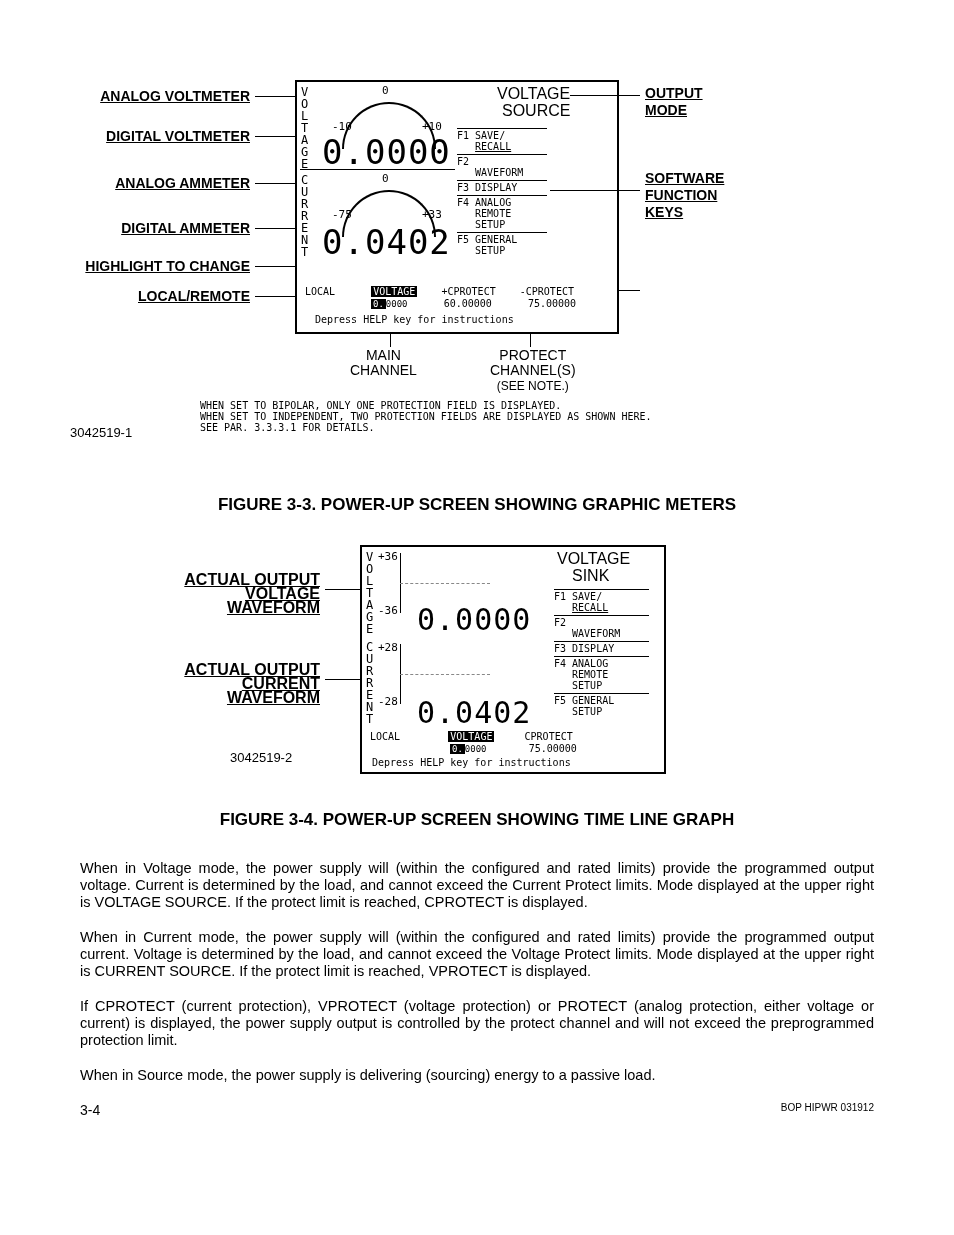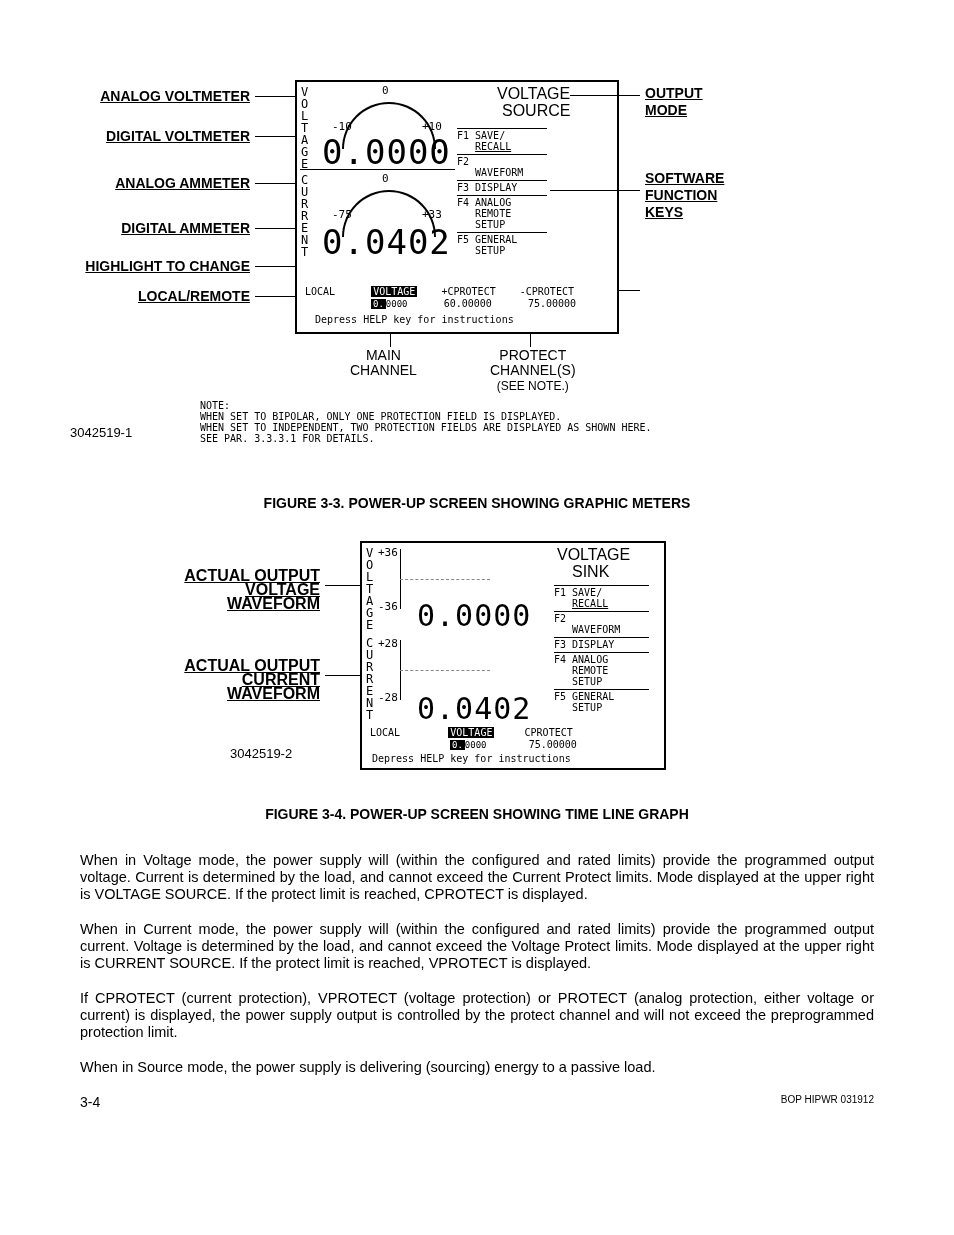"NOTE:" div.small-txt { html: <div><span>NOTE:</span></div> -> none }
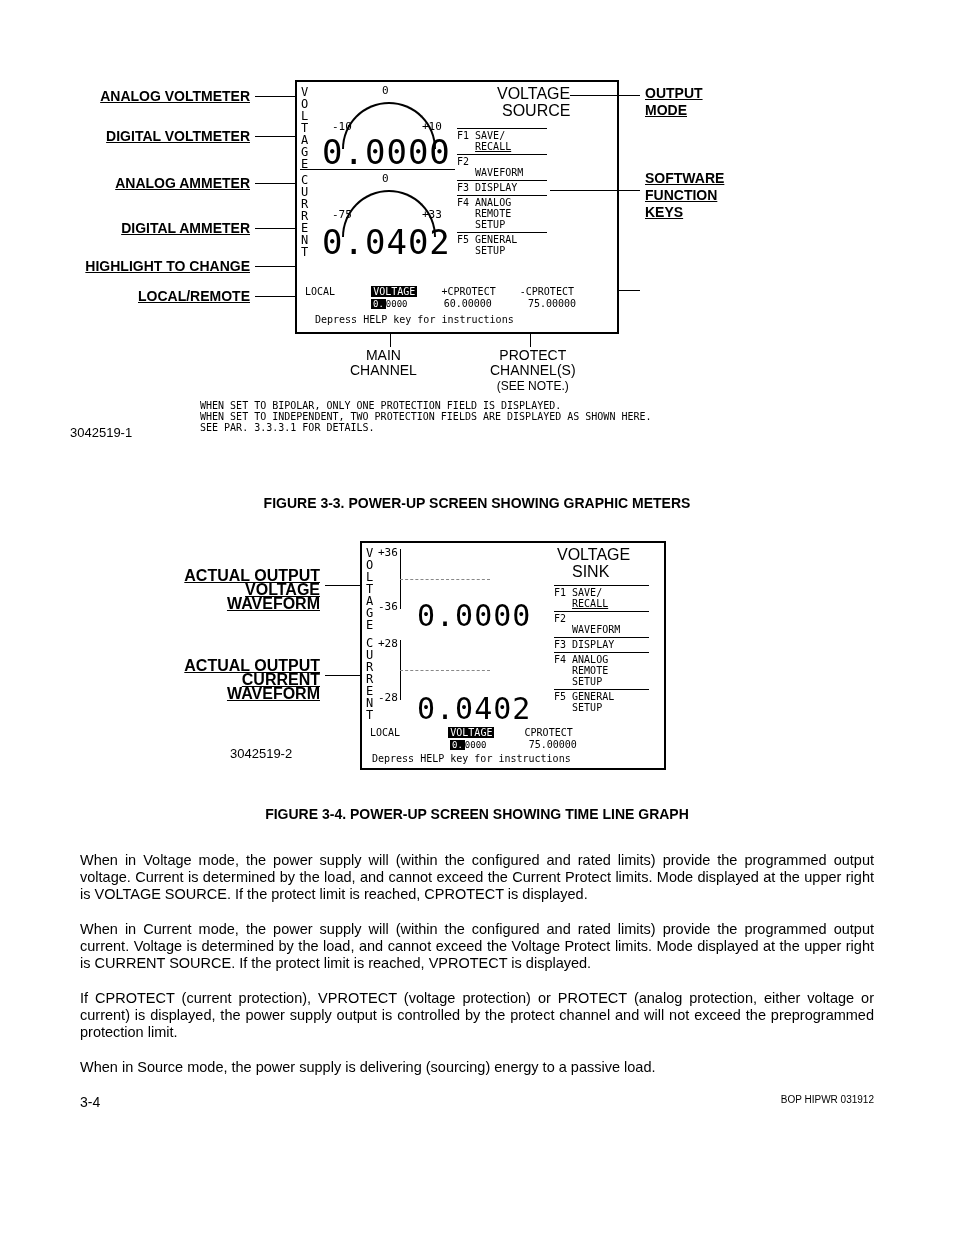"FIGURE 3-3. POWER-UP SCREEN SHOWING" .caption { font-size: 14px -> 17px }
